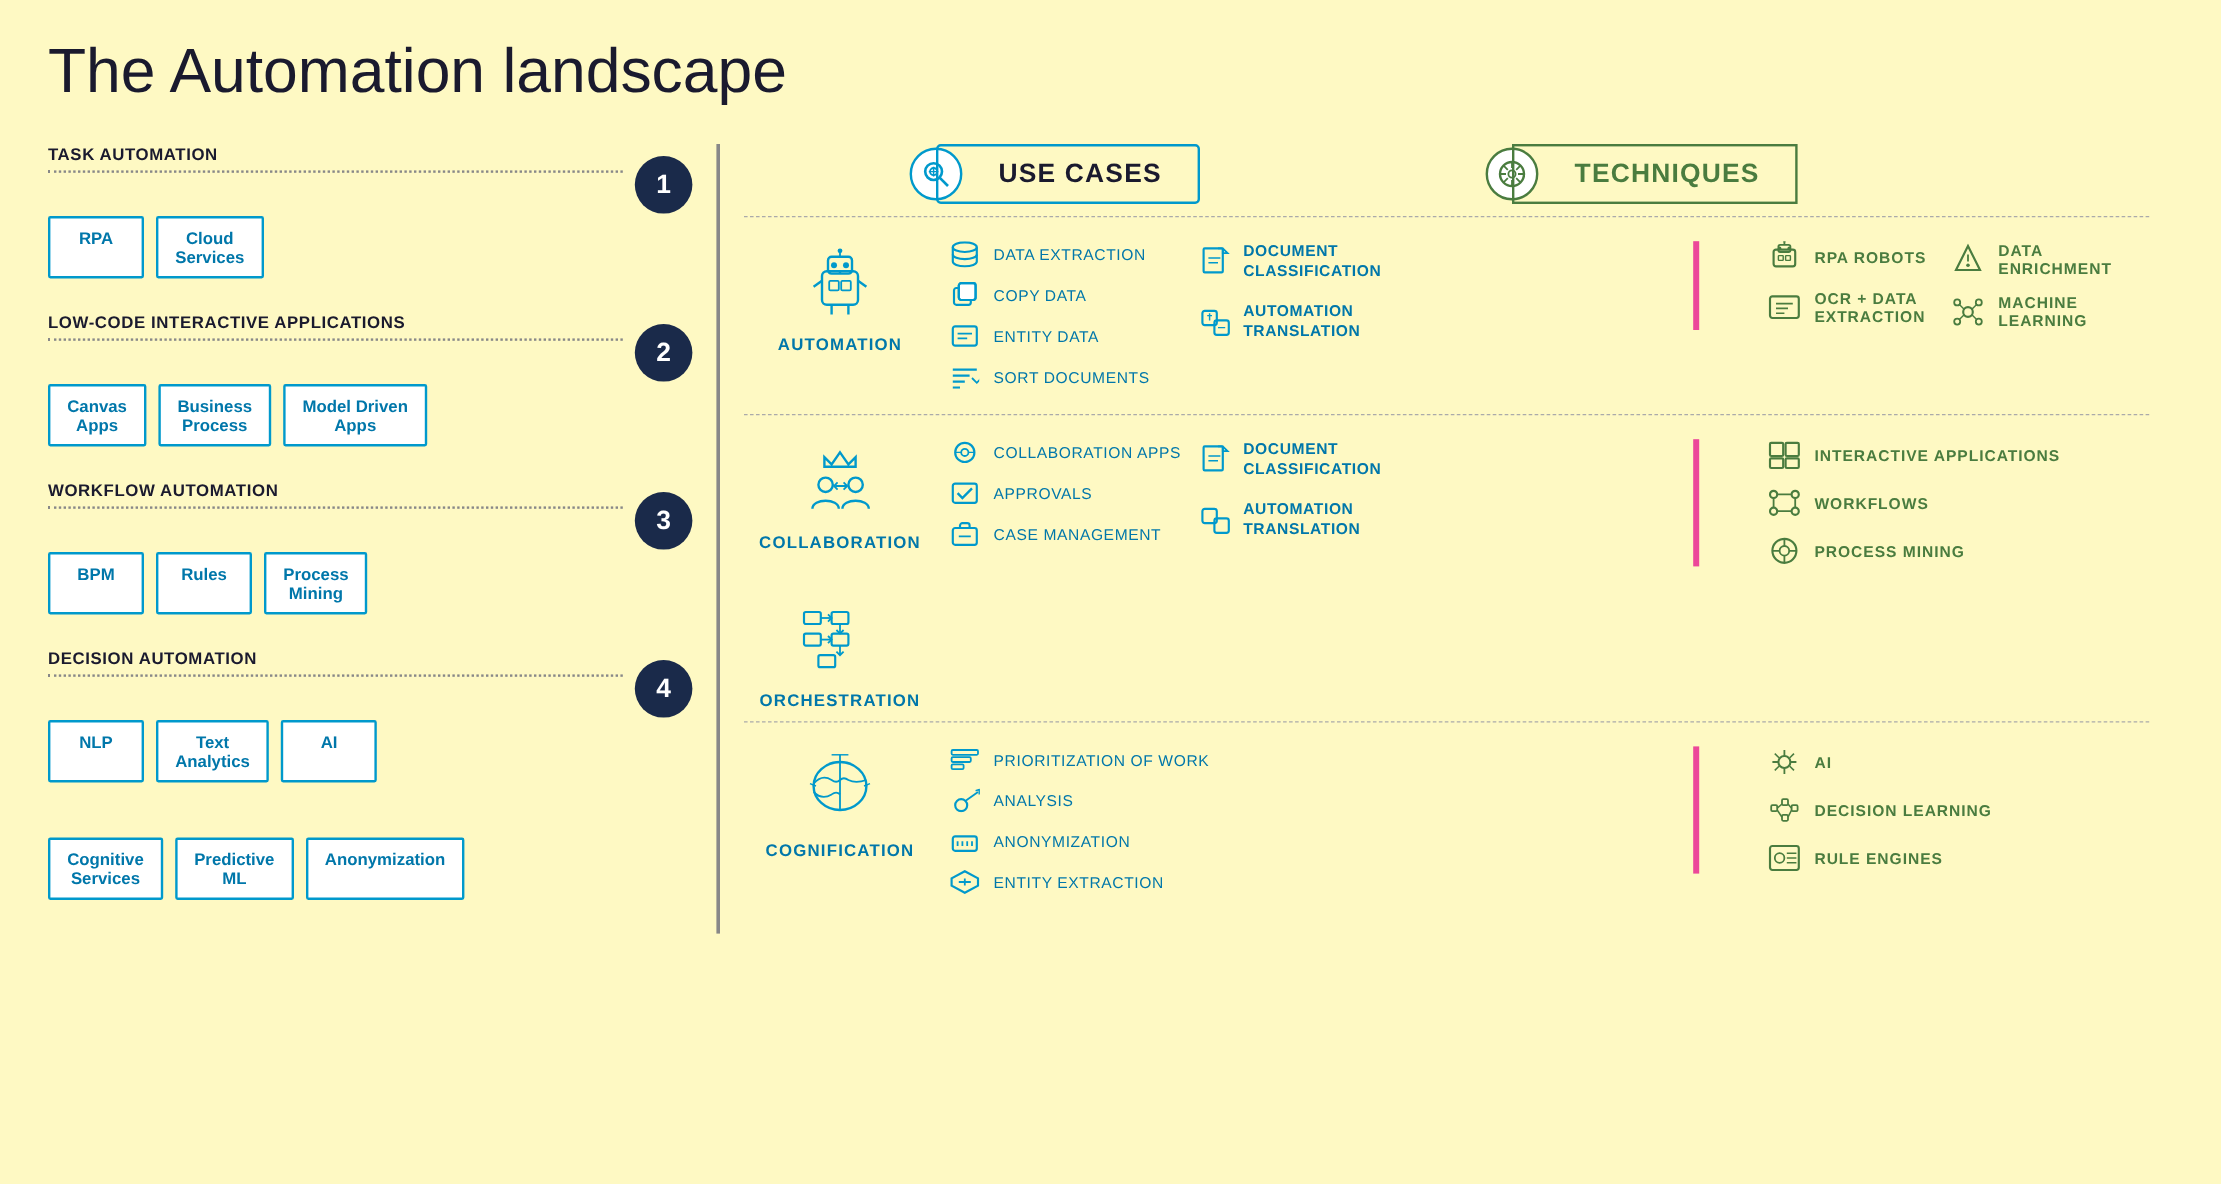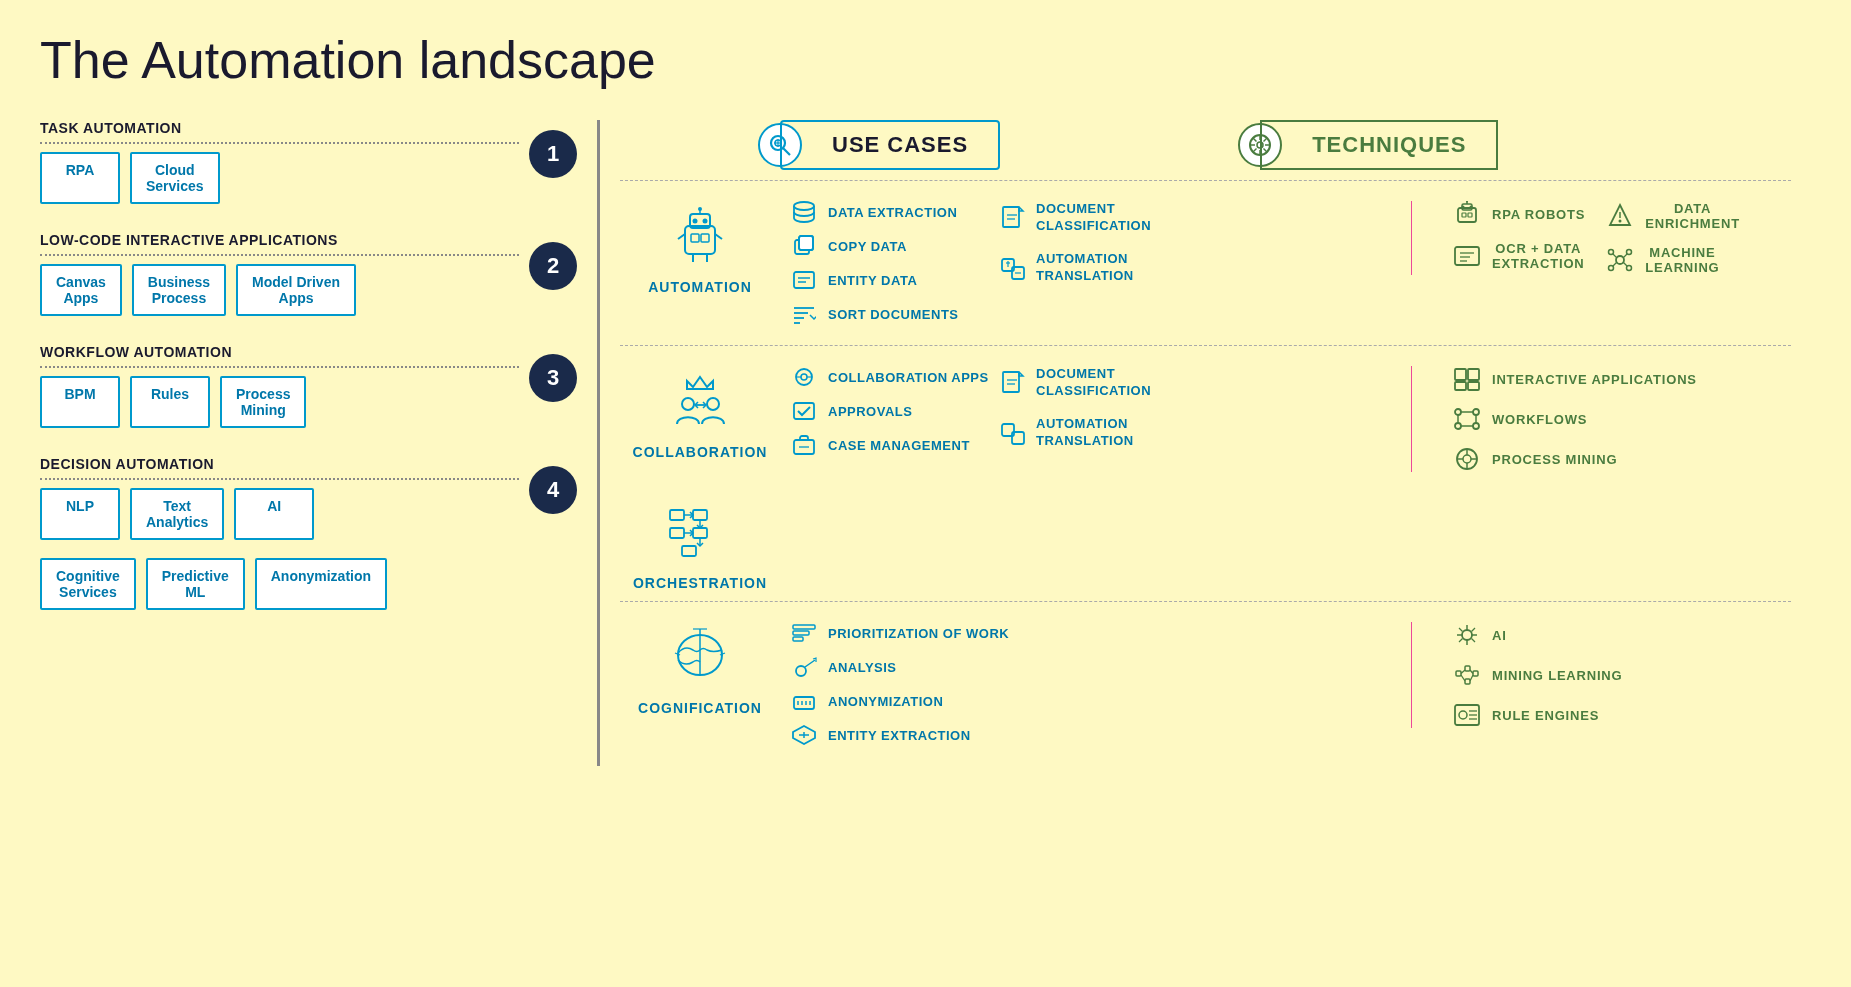"RPA" .tag-box { margin-top: none -> 28px }
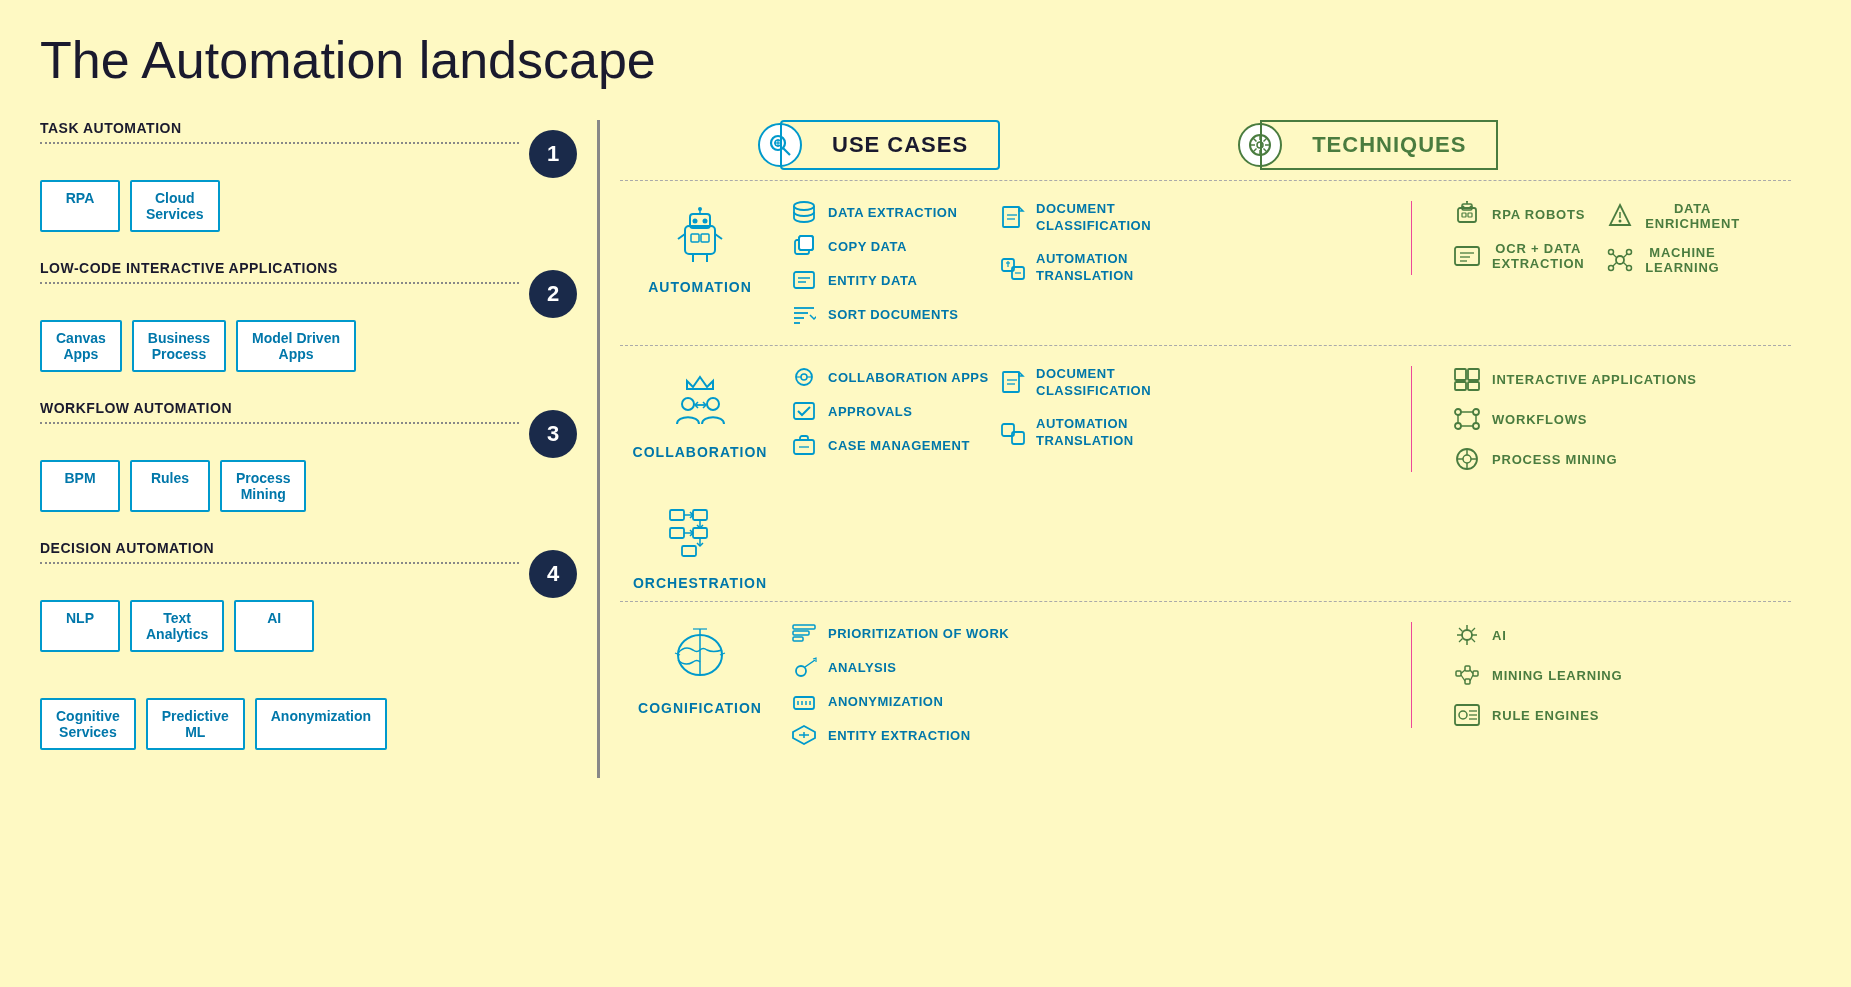"DATA EXTRACTION" .uc-text { font-weight: 700 -> 400 }
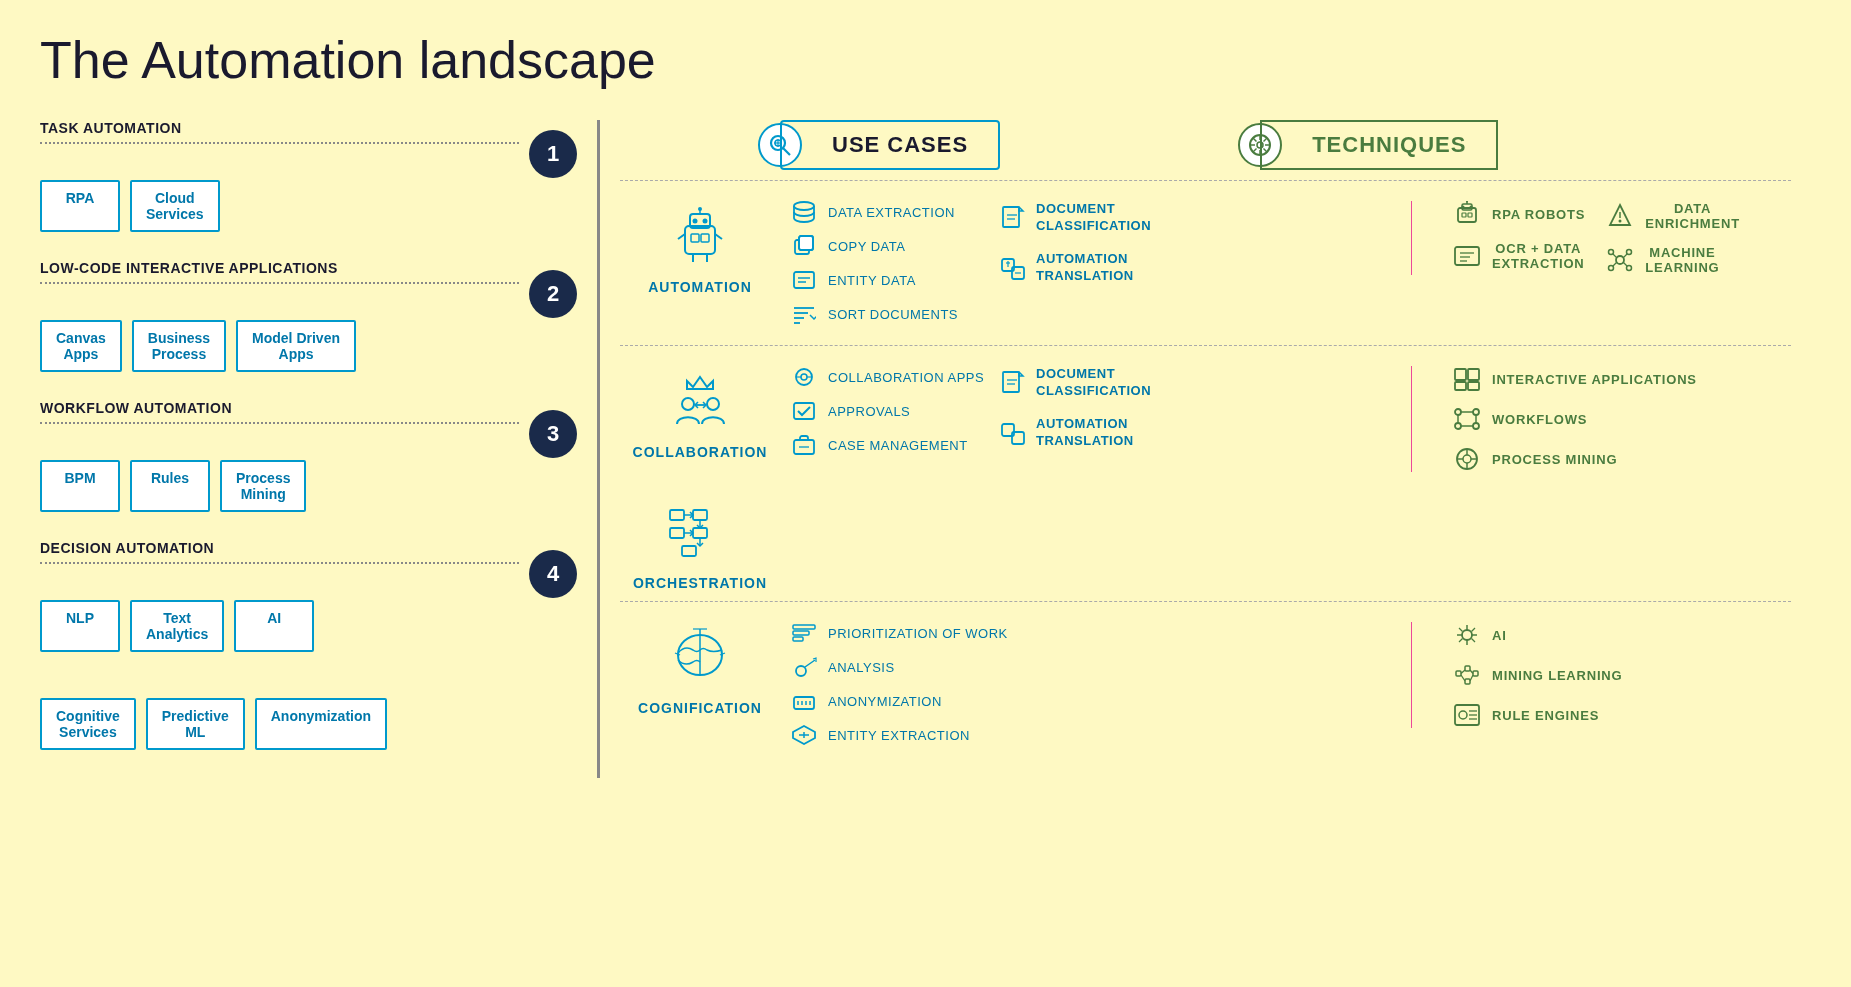"RPA ROBOTS" .techniques-list { border-left: 1px solid #ec4899 -> 5px solid #ec4899; padding-left: 40px -> 56px; text-align: center -> none }
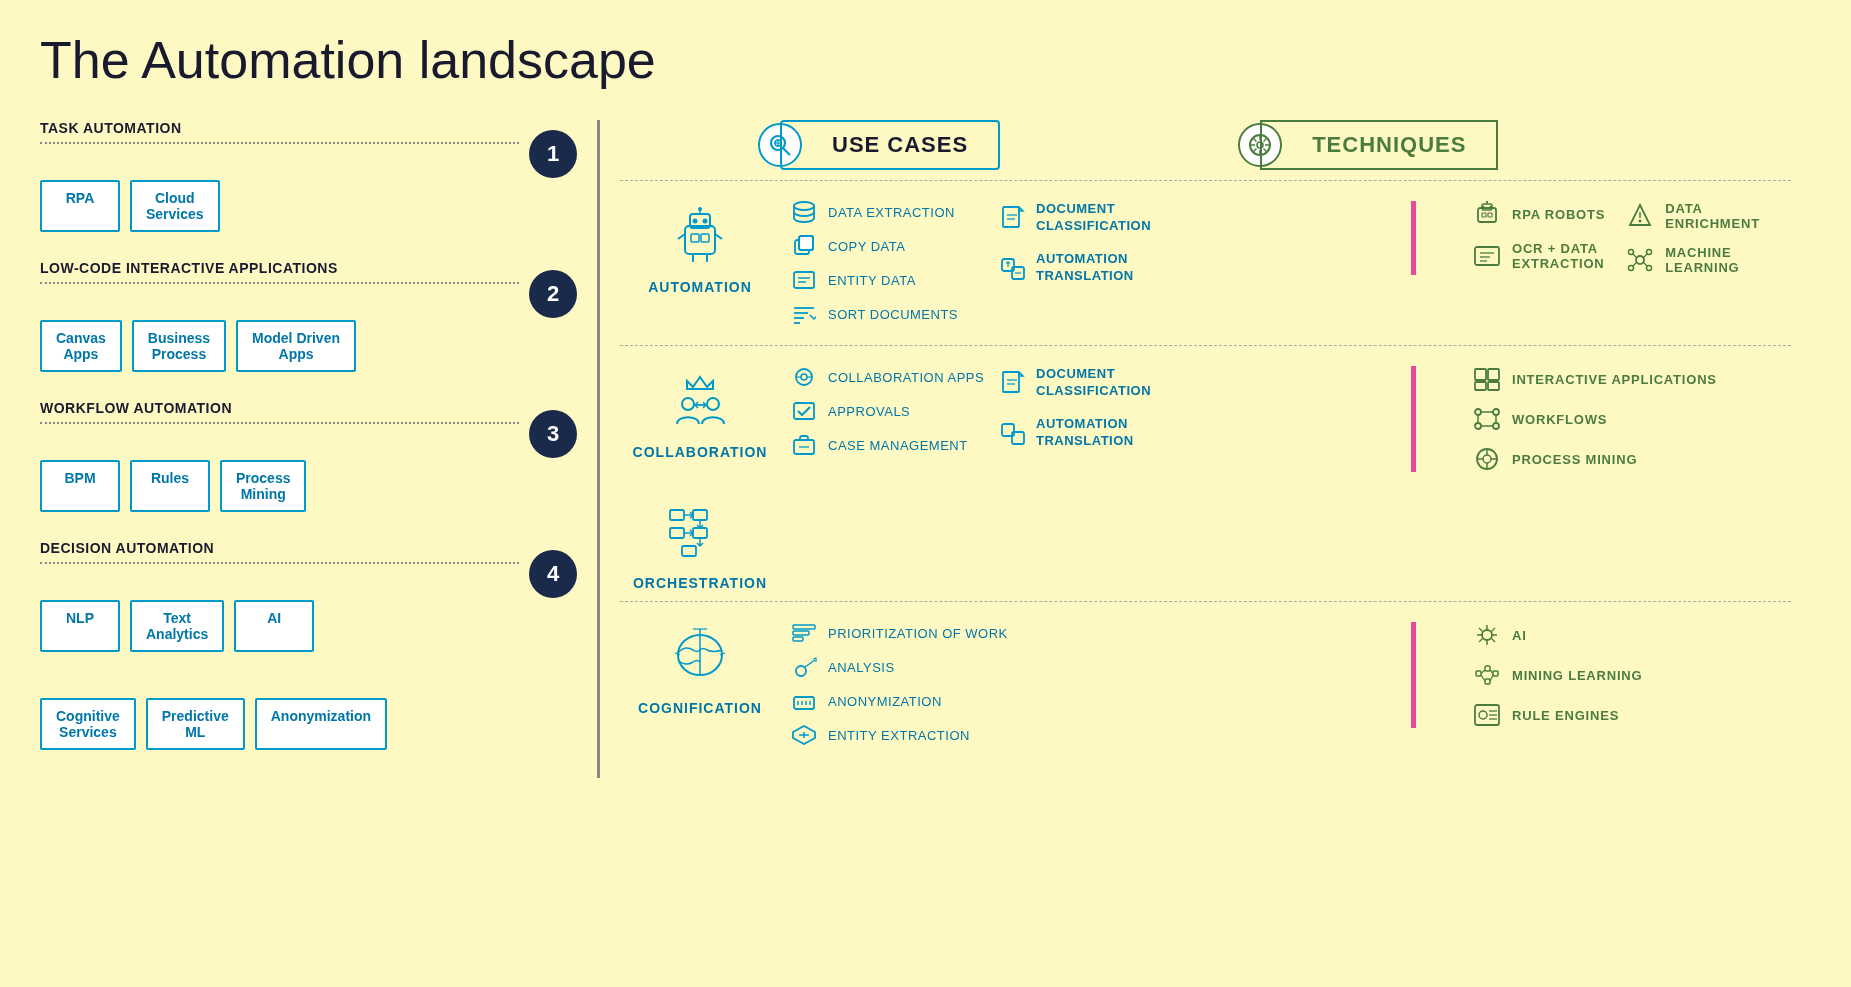"MINING LEARNING" span.tech-text { text: MINING -> DECISION }
